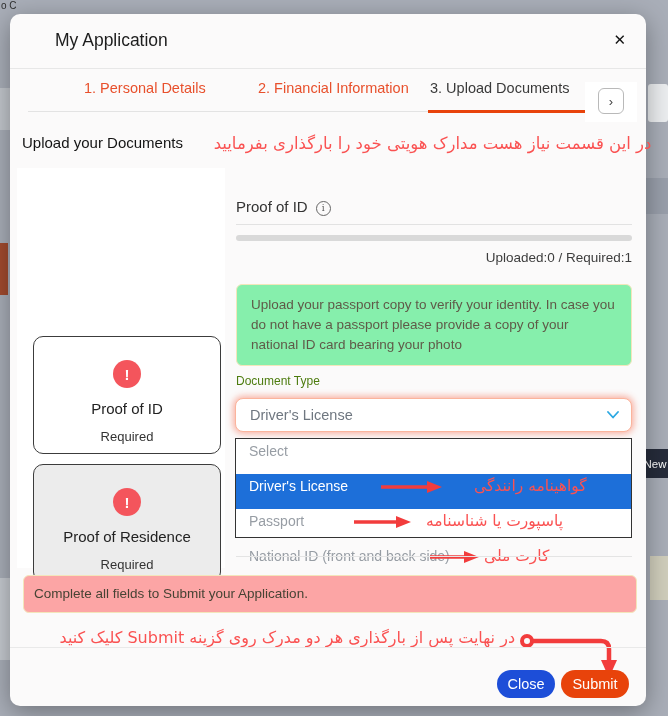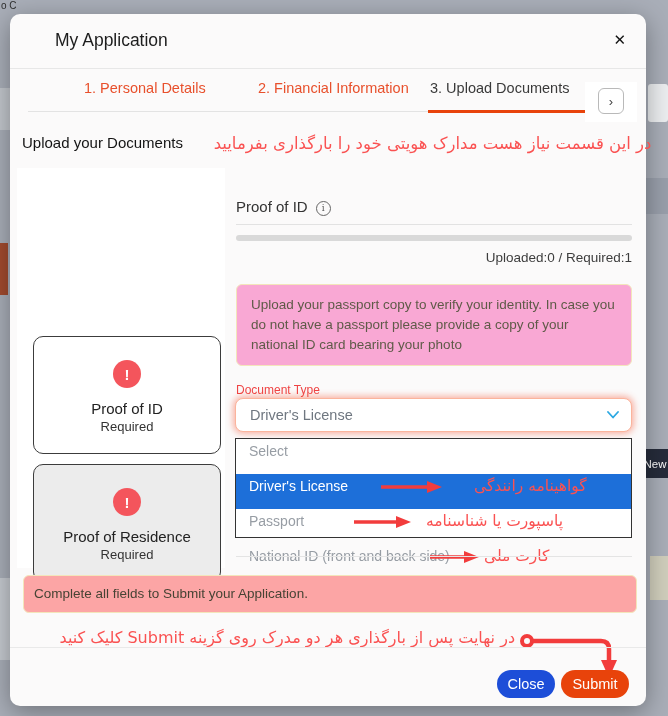"Upload your passport copy to" .note-box { background: #f9a8d4 -> #86efac }
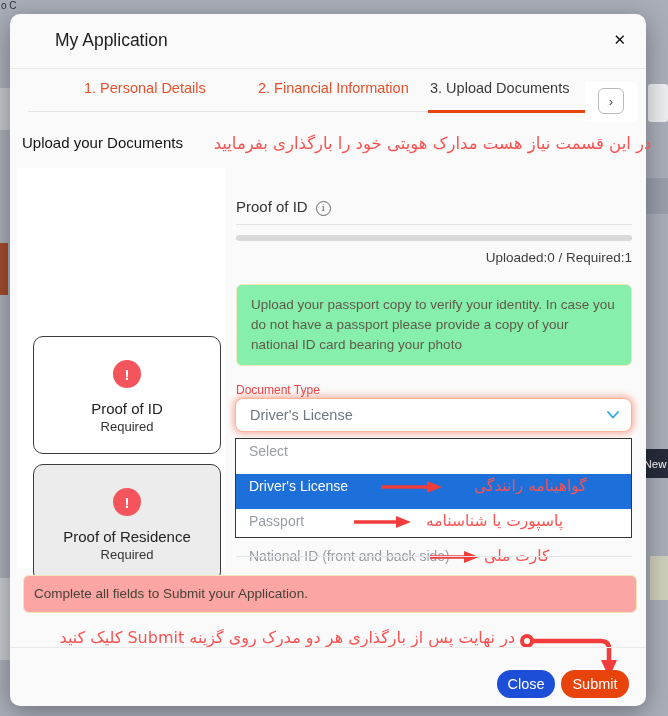"Document Type" .doctype-label { color: #ef4444 -> #4d7c0f; top: 369px -> 360px }
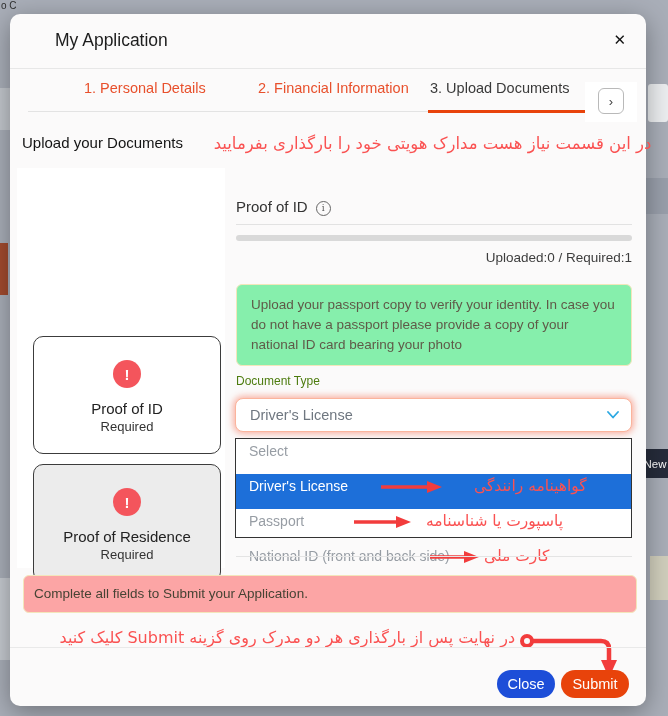"Required" .doc-card-sub { margin-top: 2px -> 12px }
